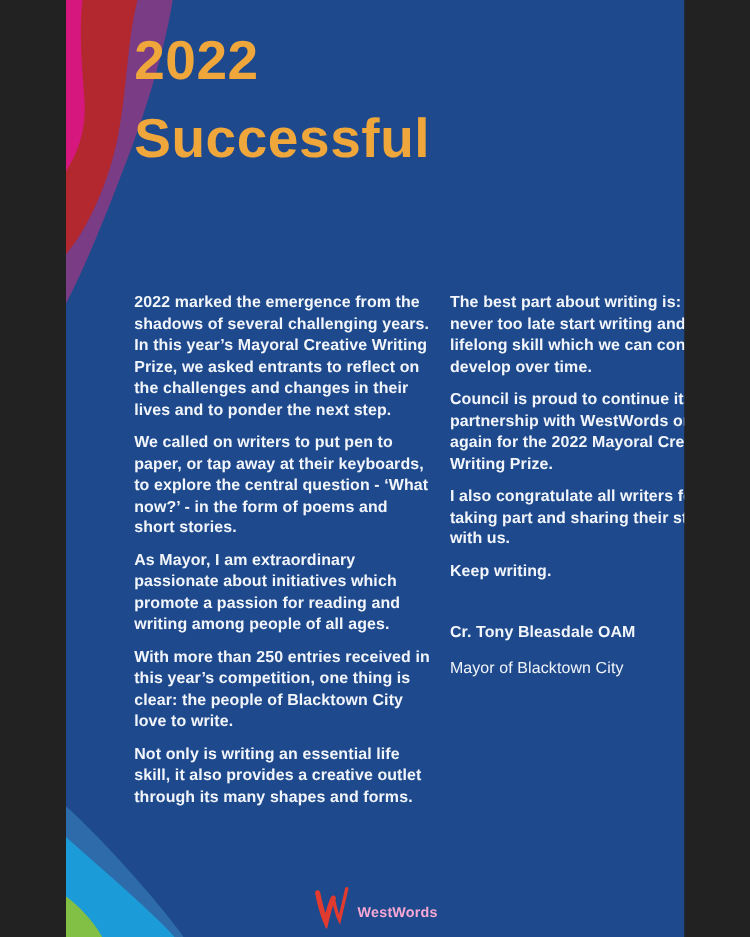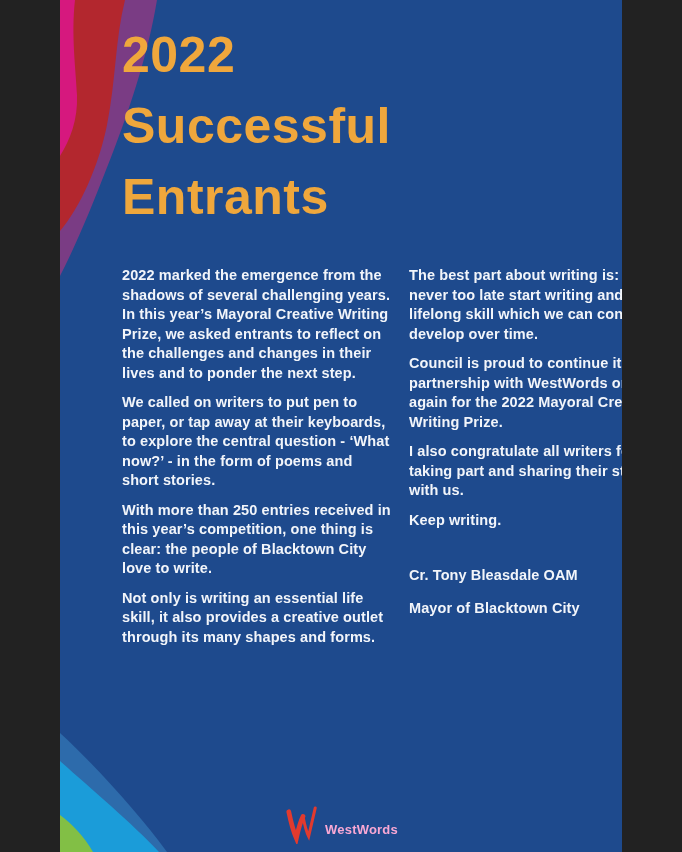"Entrants" span { html: <span>Entrants</span> -> none }
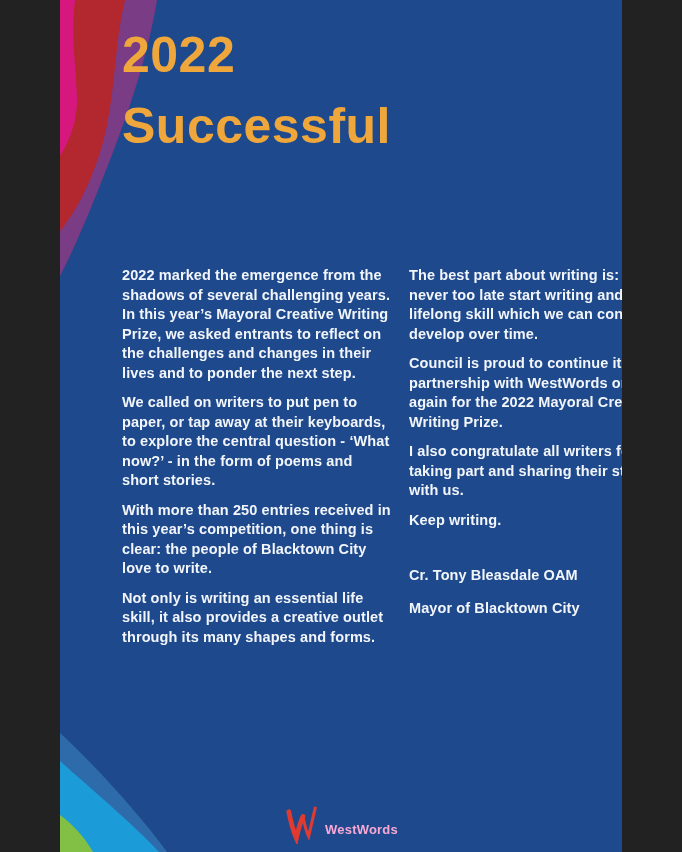"As Mayor, I am extraordinary" p { html: none -> <p>As Mayor, I am extraordinary passionate about initiatives which promote a passion for reading and writing among people of all ages.</p> }
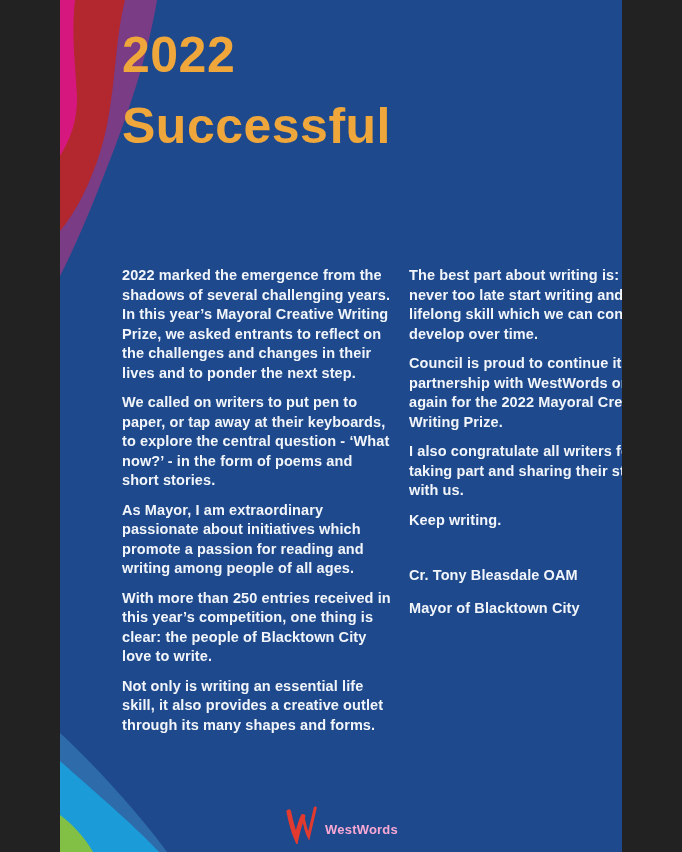"Mayor of Blacktown City" .signature .sig-role { font-weight: 700 -> 400 }
